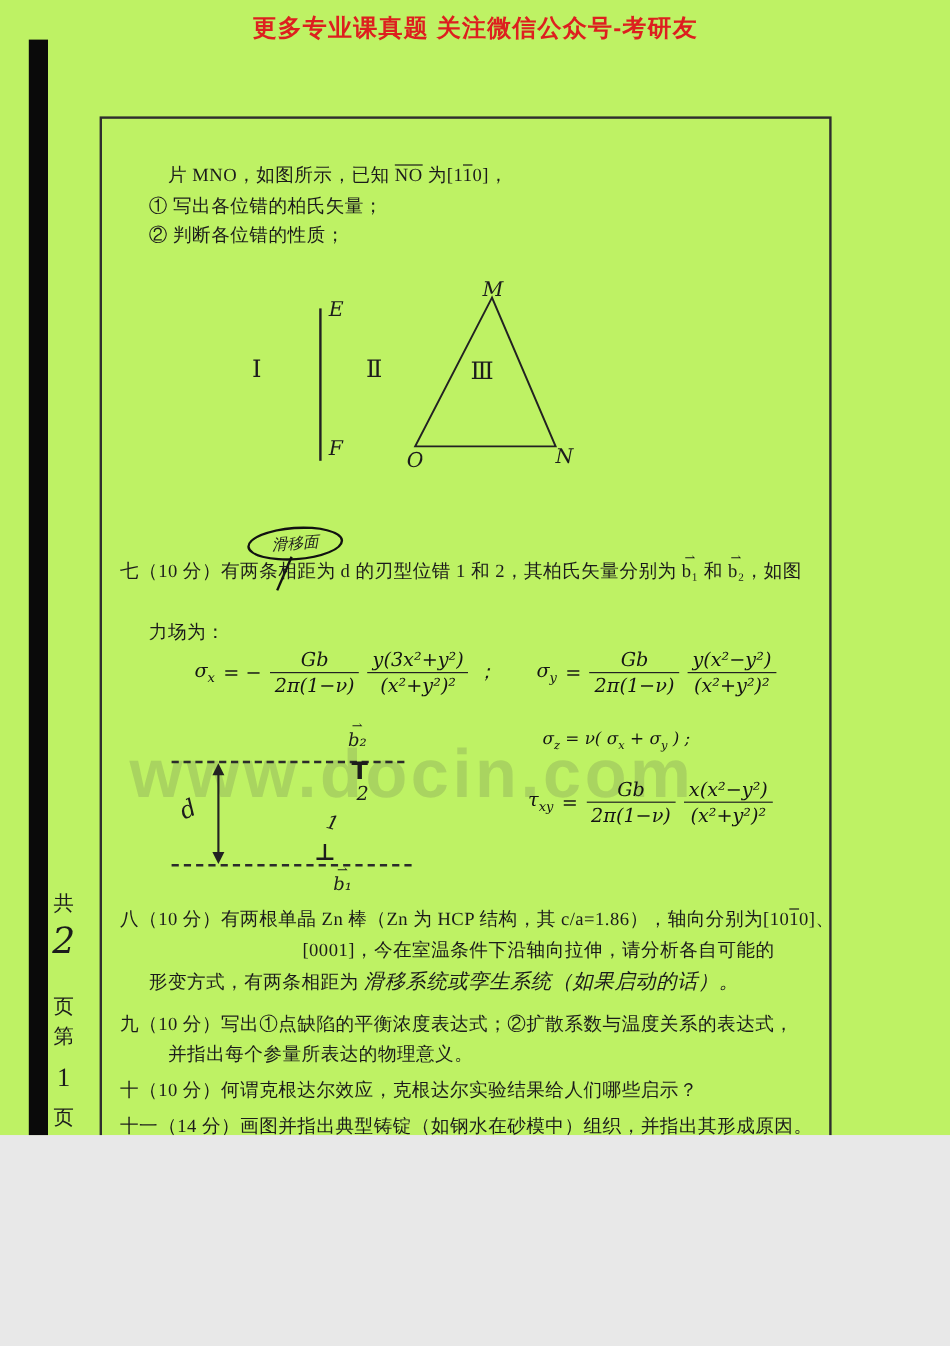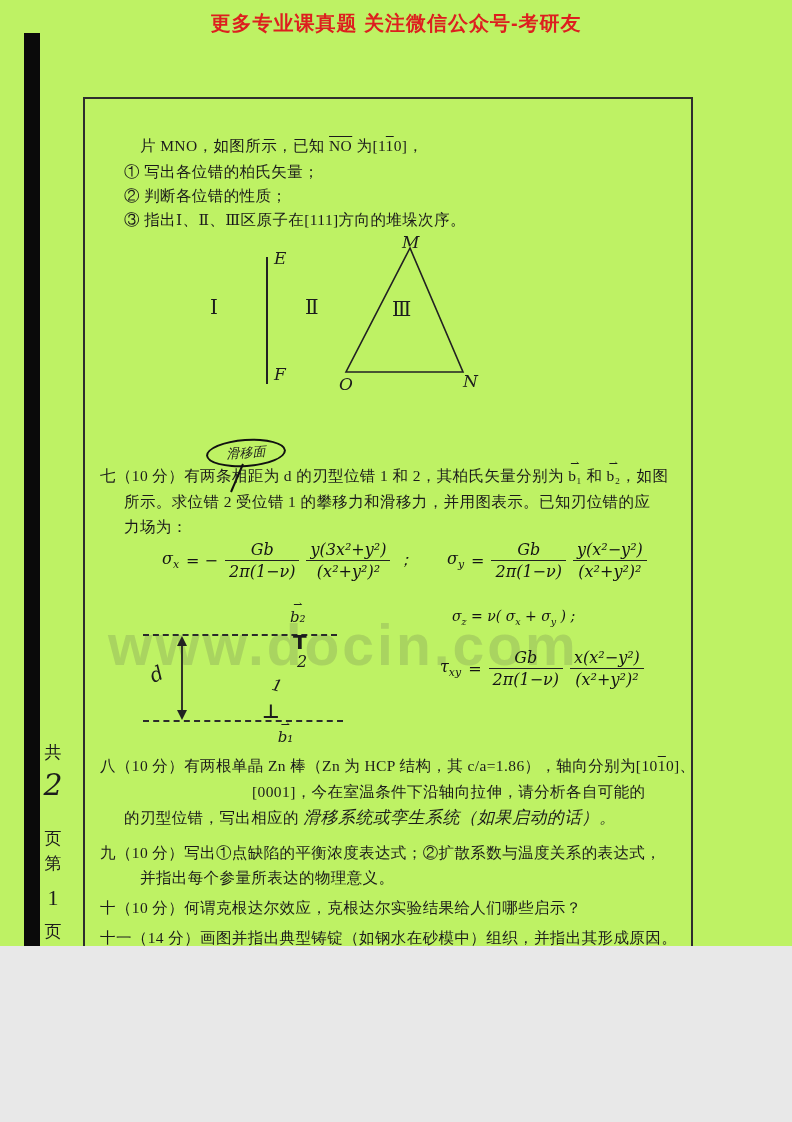"③ 指出Ⅰ、Ⅱ、Ⅲ区原子在[111]方向的堆垛次序。" div.abs { html: <div>③ 指出Ⅰ、Ⅱ、Ⅲ区原子在[111]方向的堆垛次序。</div> -> none }
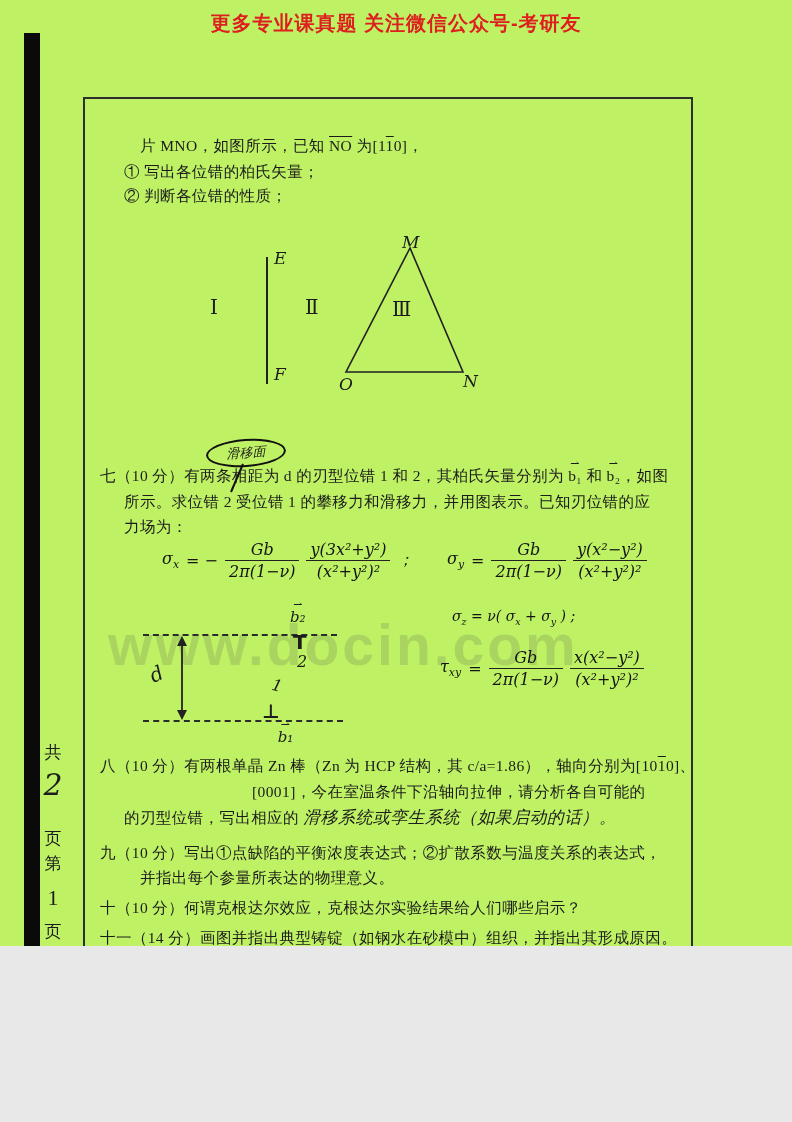"所示。求位错 2 受位错 1 的攀移力和滑移力，并用图表示。已知刃位错的应" div.abs { html: <div>所示。求位错 2 受位错 1 的攀移力和滑移力，并用图表示。已知刃位错的应</div> -> none }
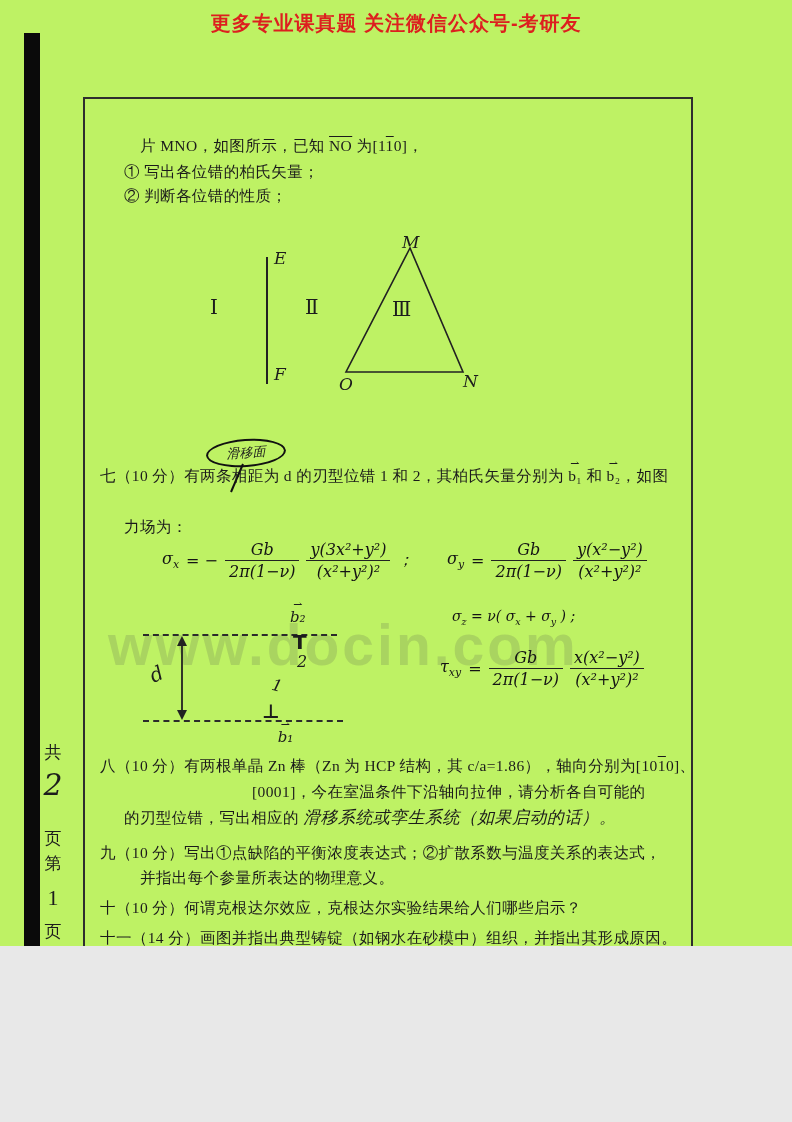"的刃型位错，写出相应的" span { text: 的刃型位错，写出相应的 -> 形变方式，有两条相距为 }
